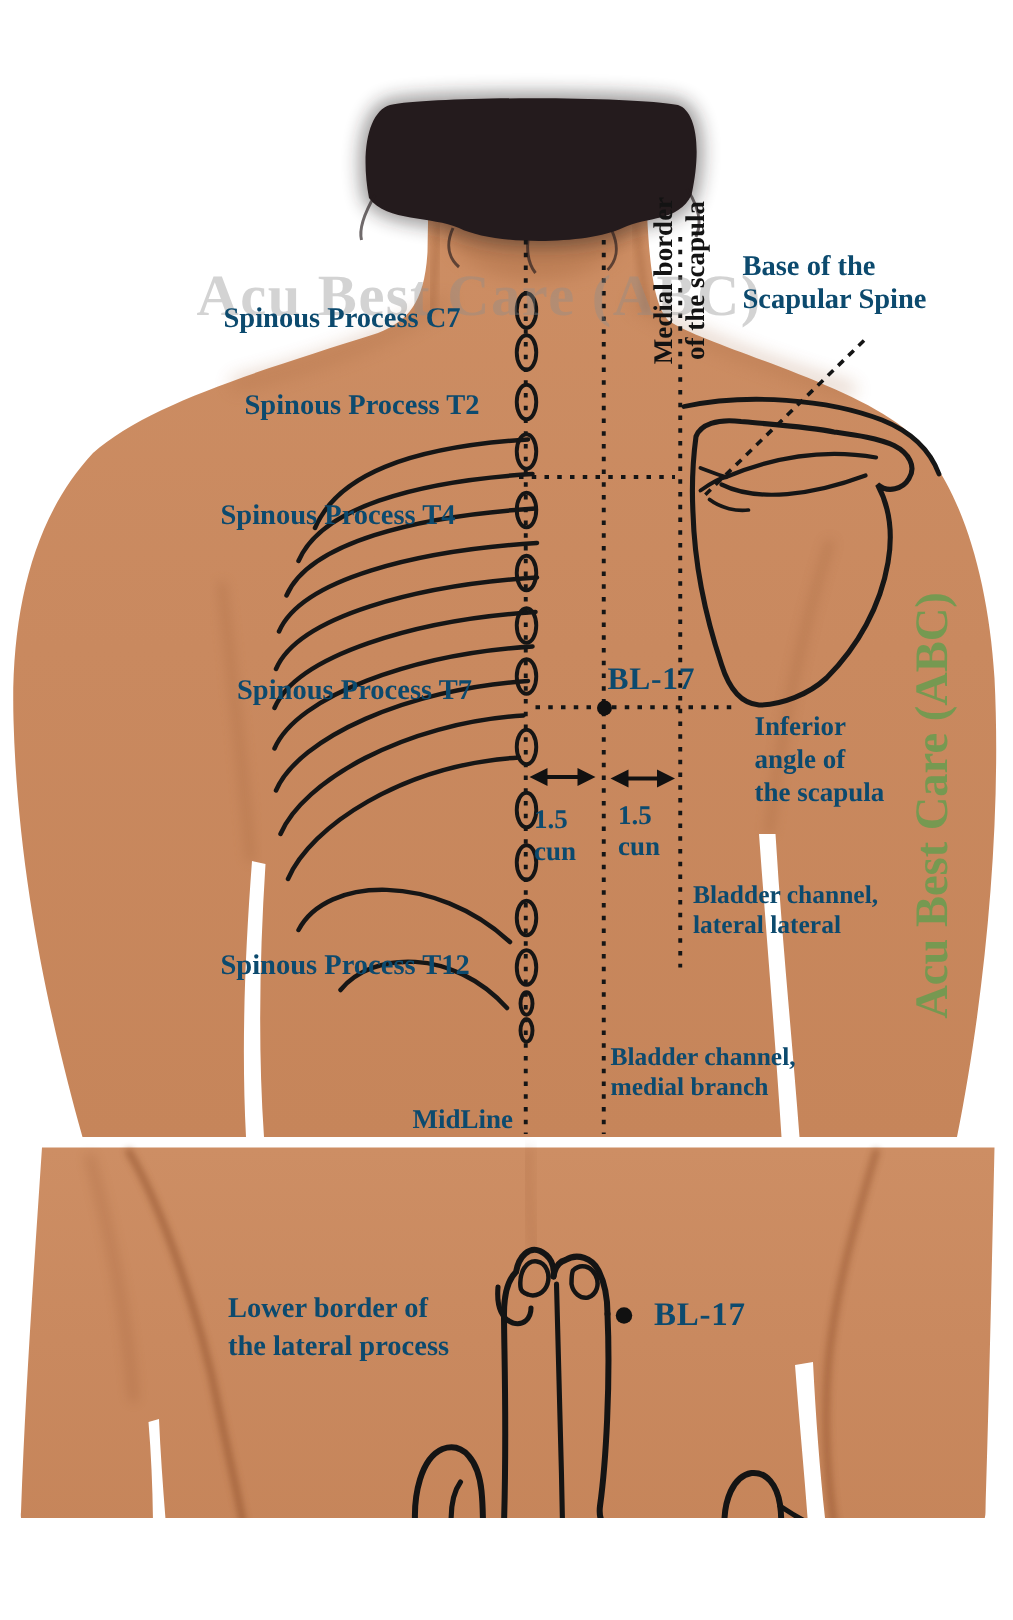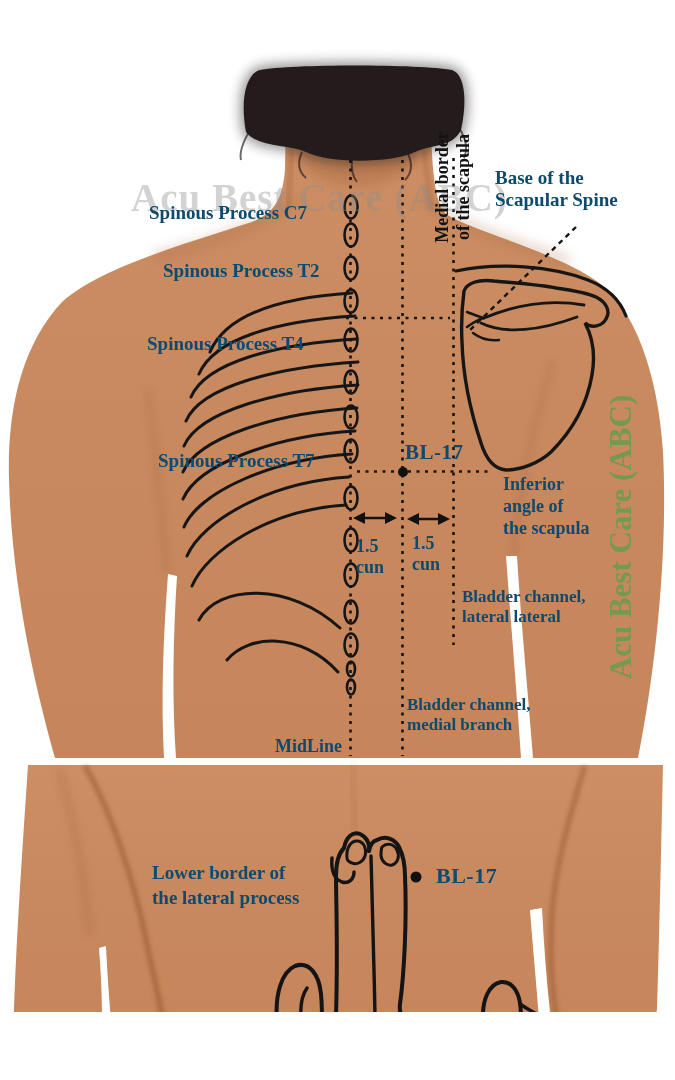"Spinous Process T12" div.lbl { html: none -> <div>Spinous Process T12</div> }
